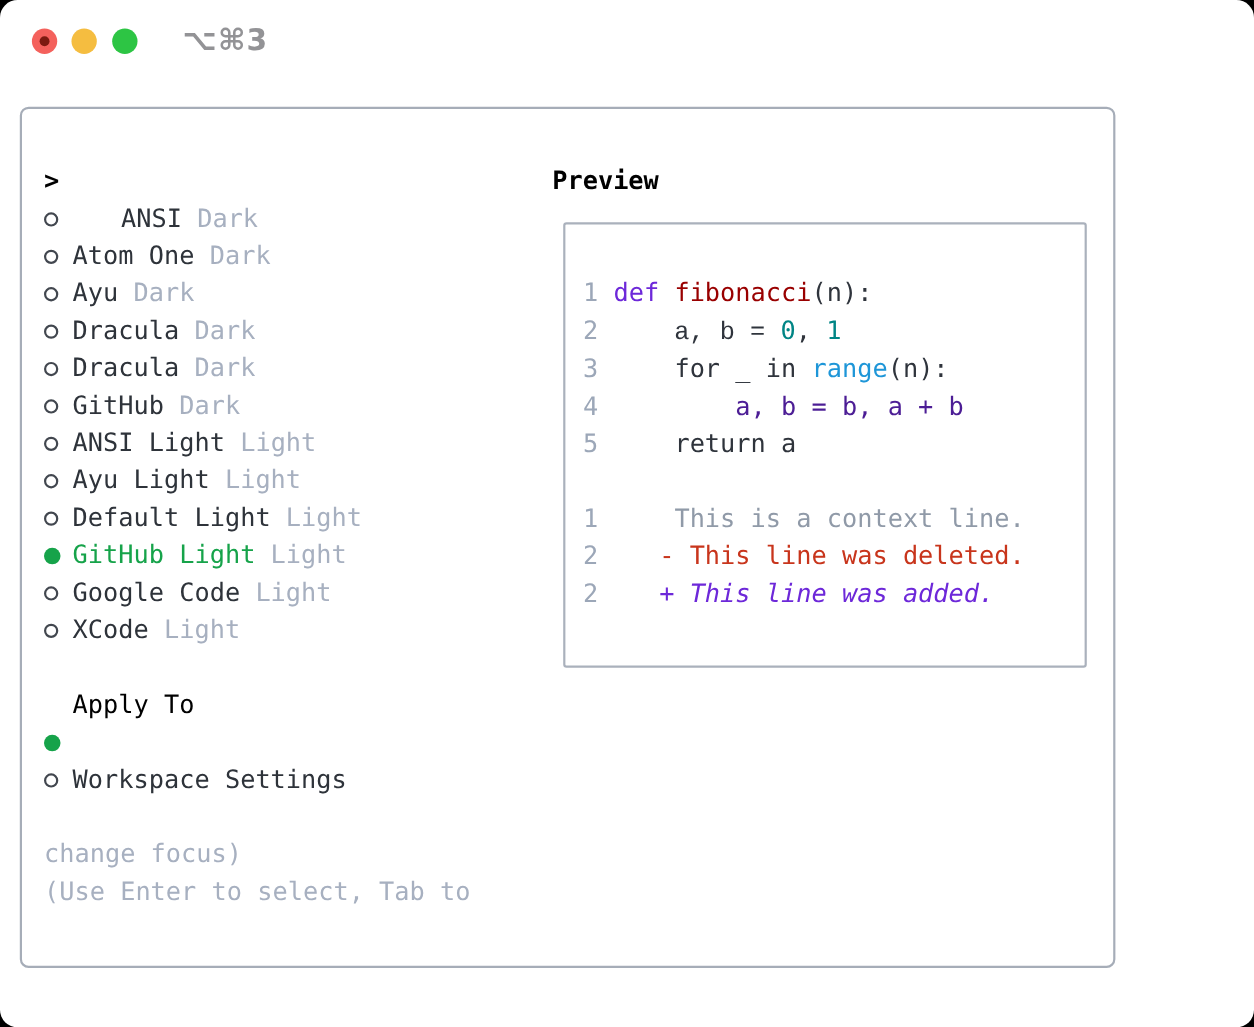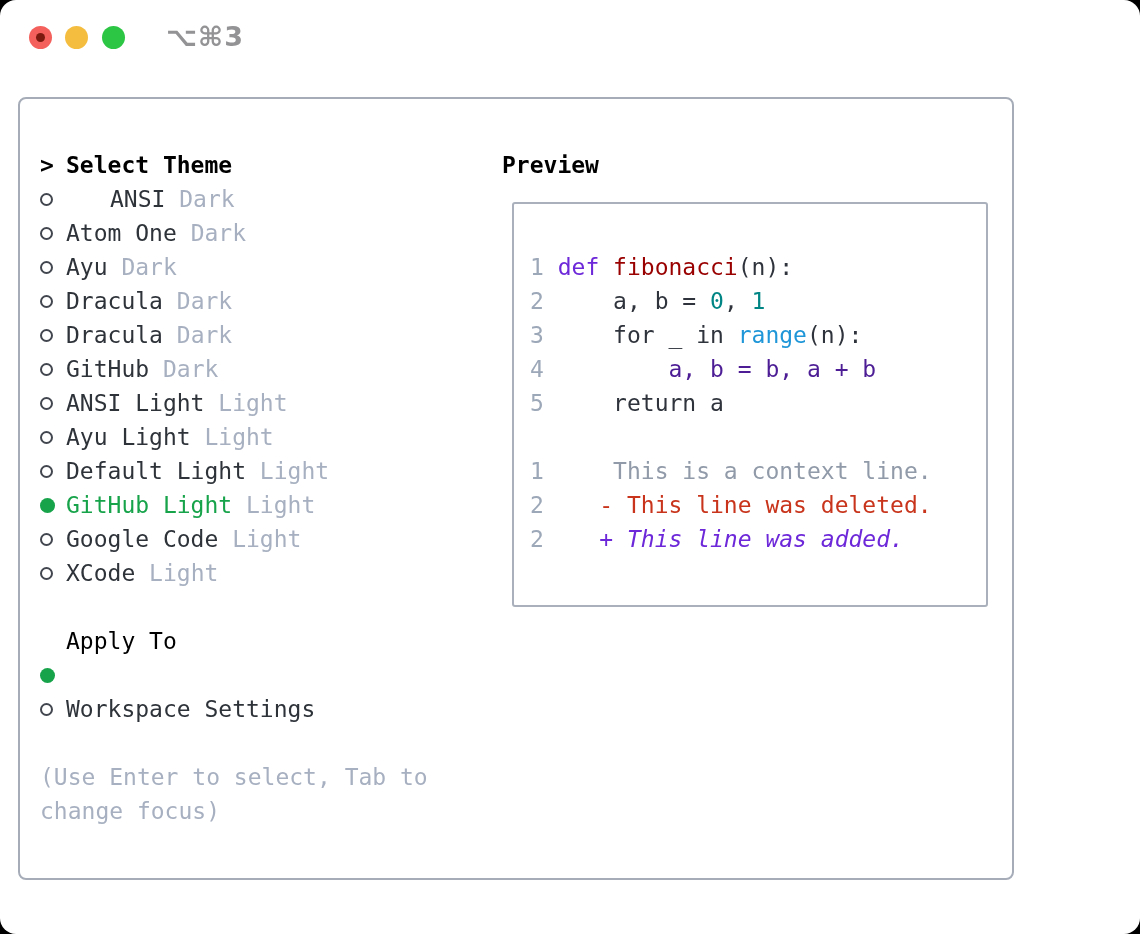"Select Theme" span.hdr { html: <span>Select Theme</span> -> none }
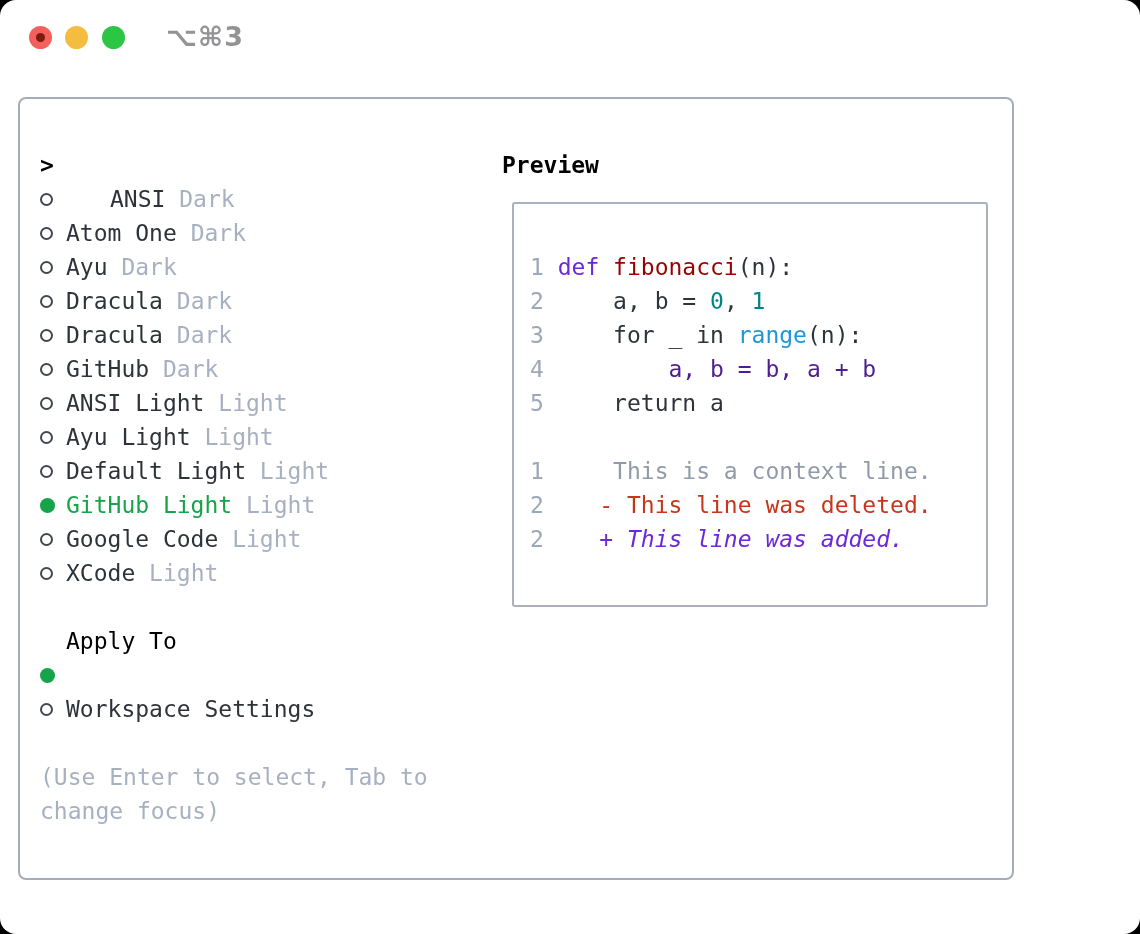"a, b =" span { font-family: none -> Liberation Mono, monospace }
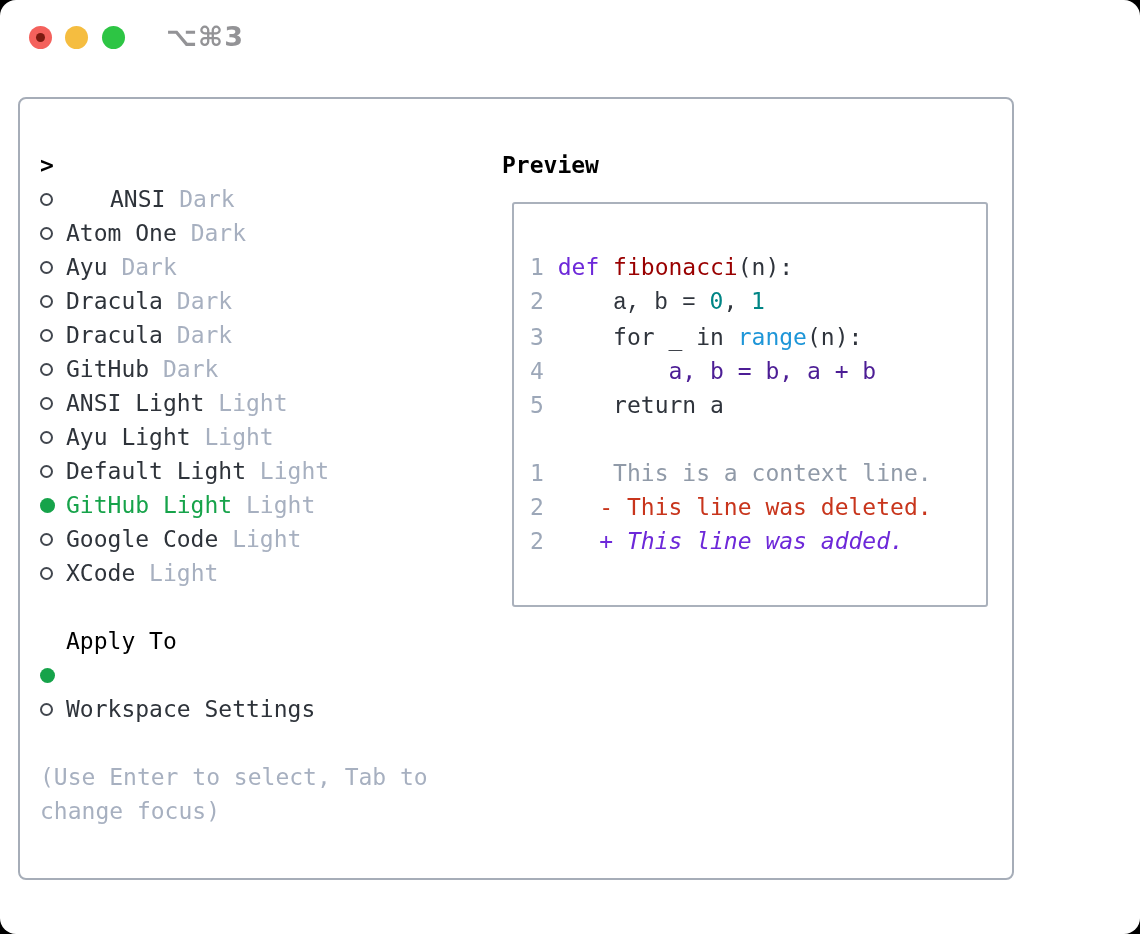"(Use Enter to select, Tab" div.help { order: before "change focus)" -> after "change focus)" }
